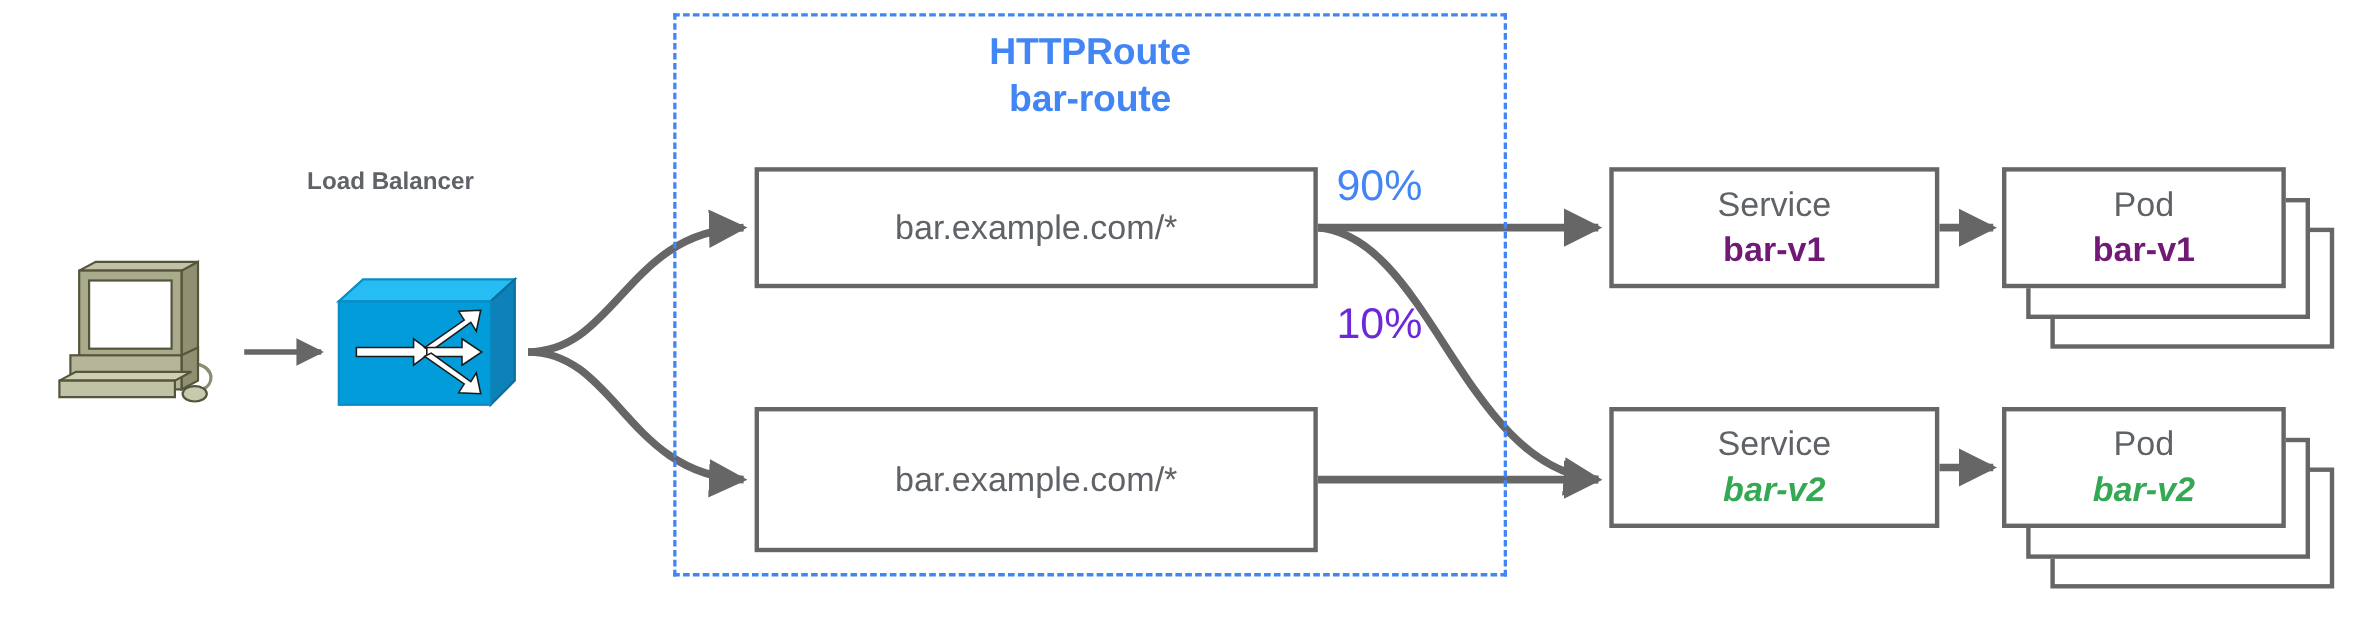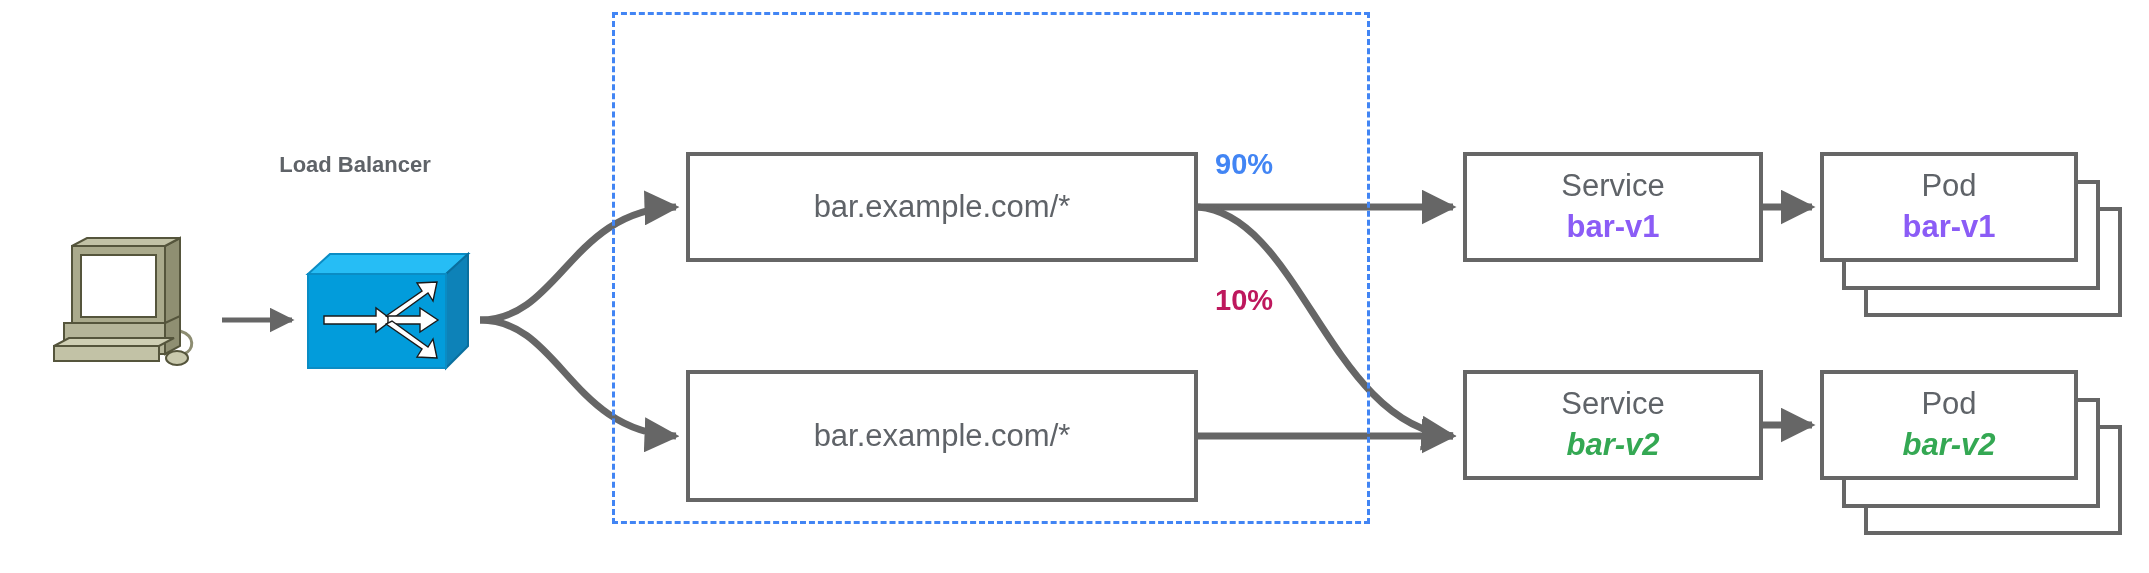"HTTPRoute" div.route-title { html: none -> <div> <span>HTTPRoute</span> <span>bar-route</span> </div> }
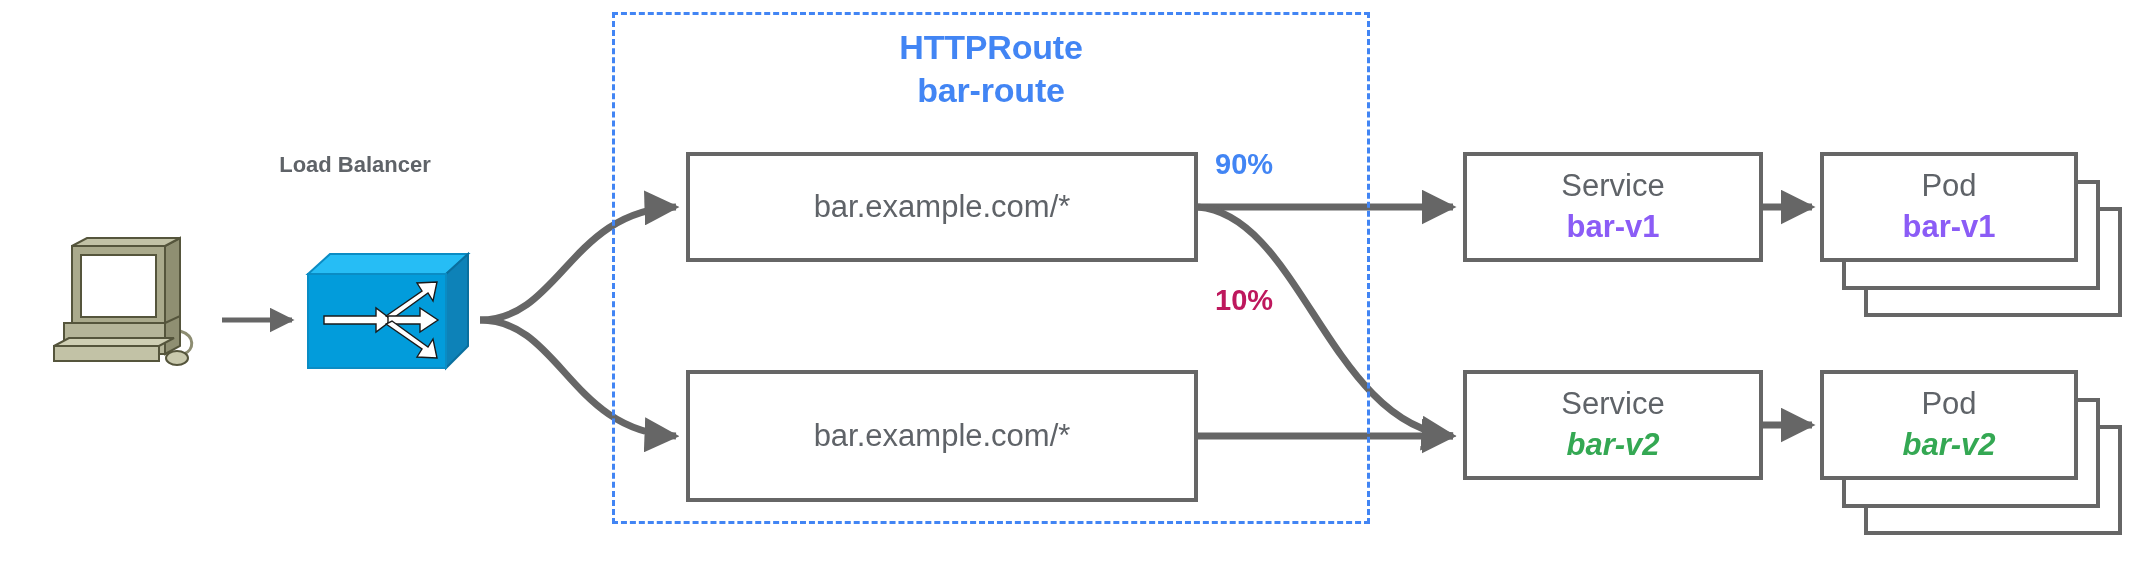"90%" .pct { font-size: 29px -> 39px; font-weight: bold -> normal }
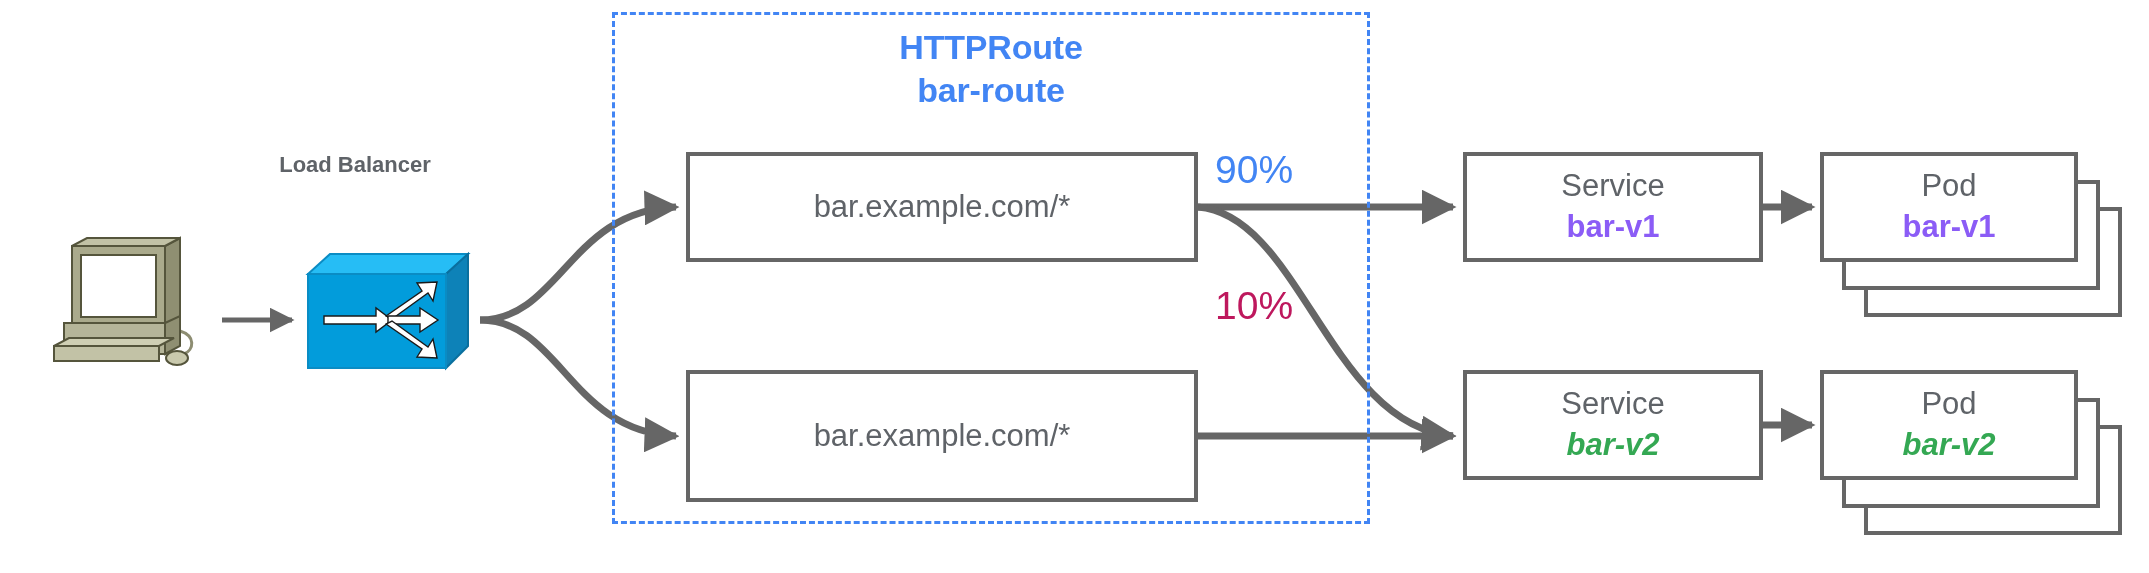"bar-v1" .sub.blue { color: #8b5cf6 -> #701a75 }
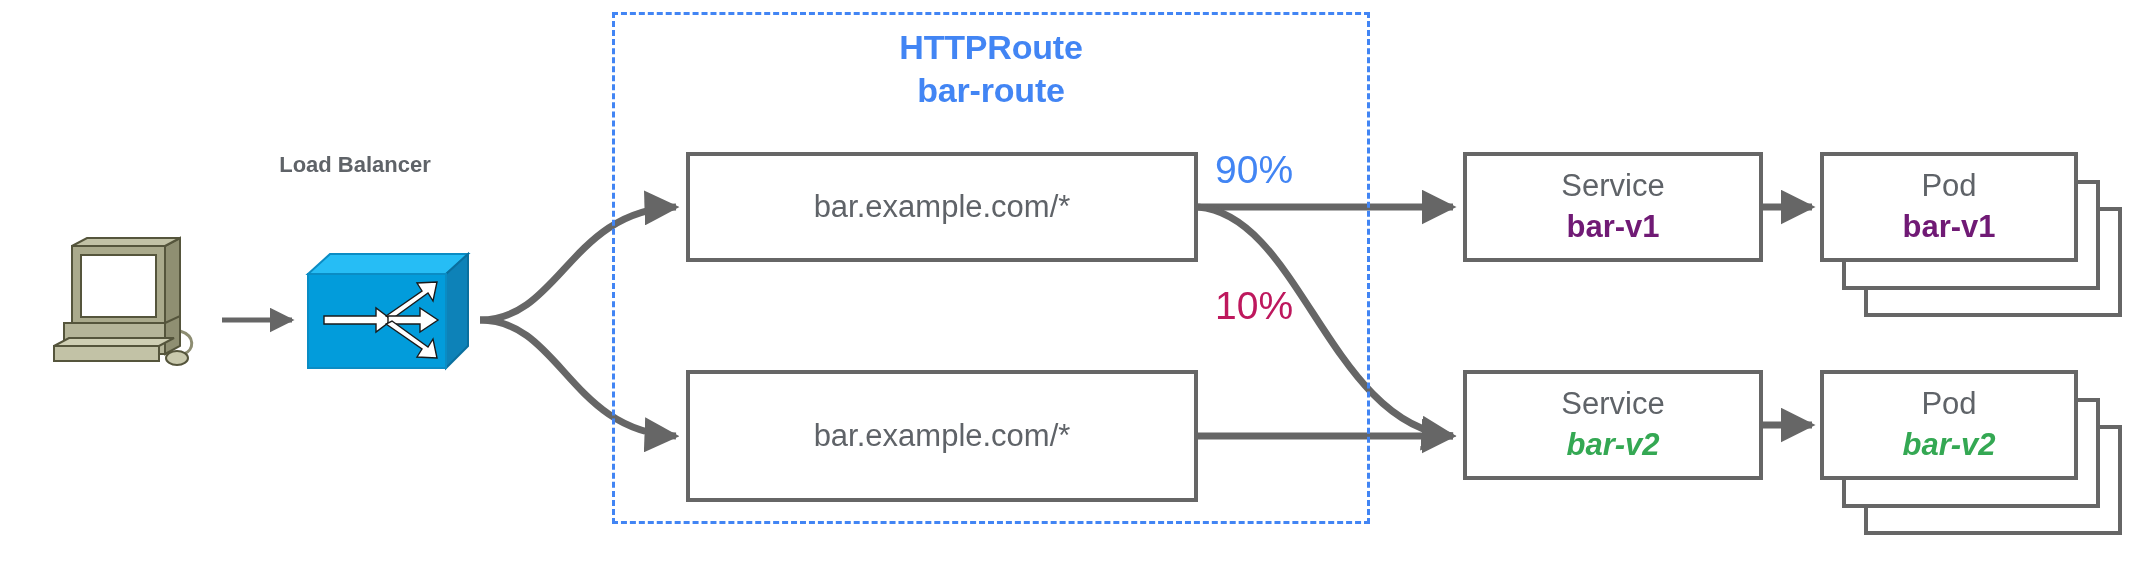"10%" .pct-10 { color: #be185d -> #6d28d9; top: 284px -> 273px }
